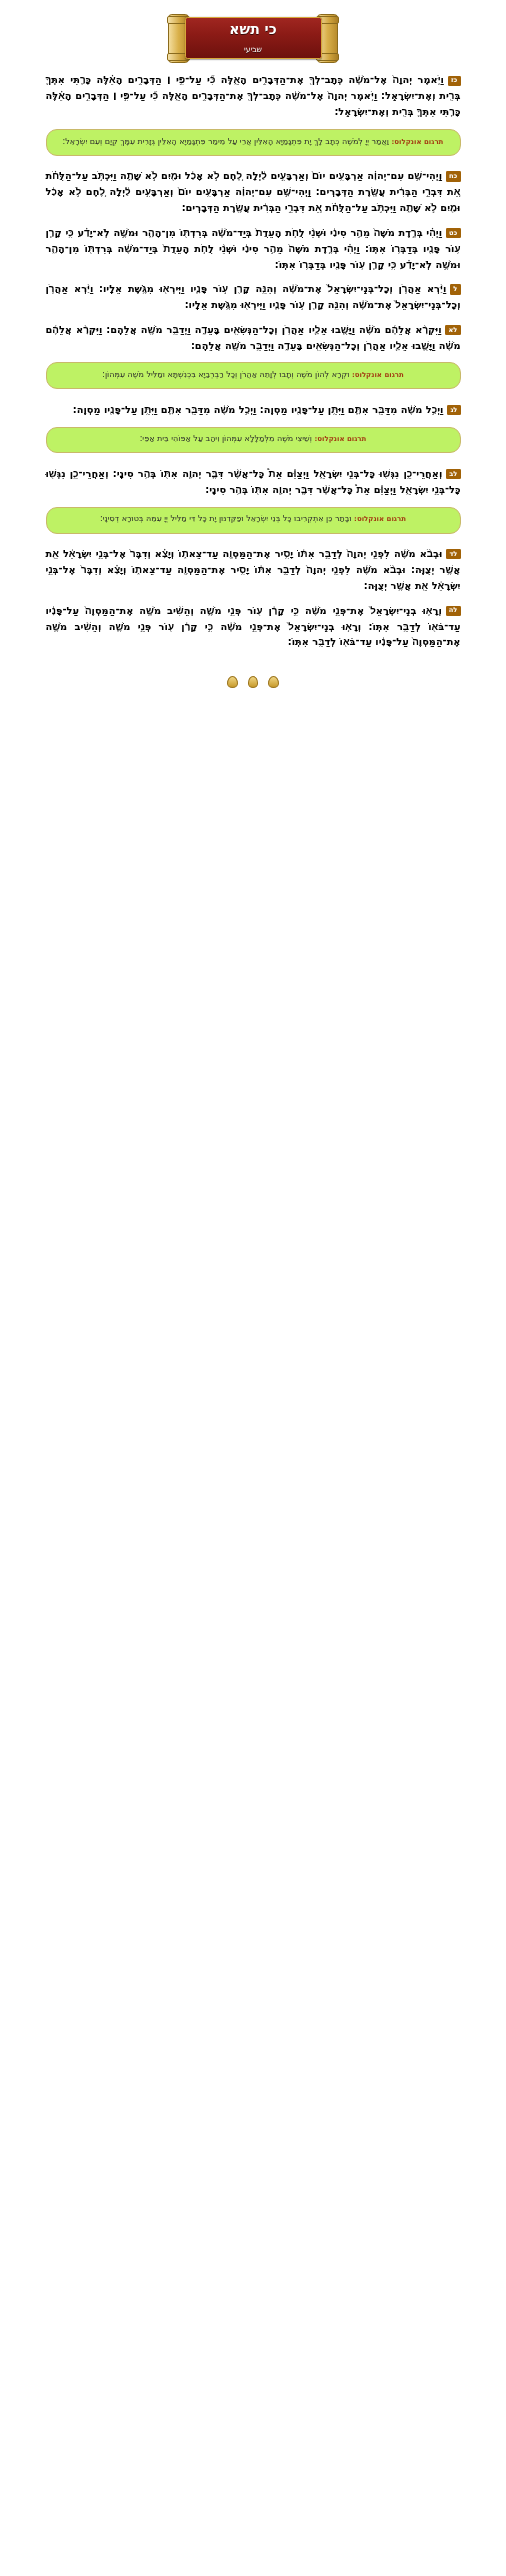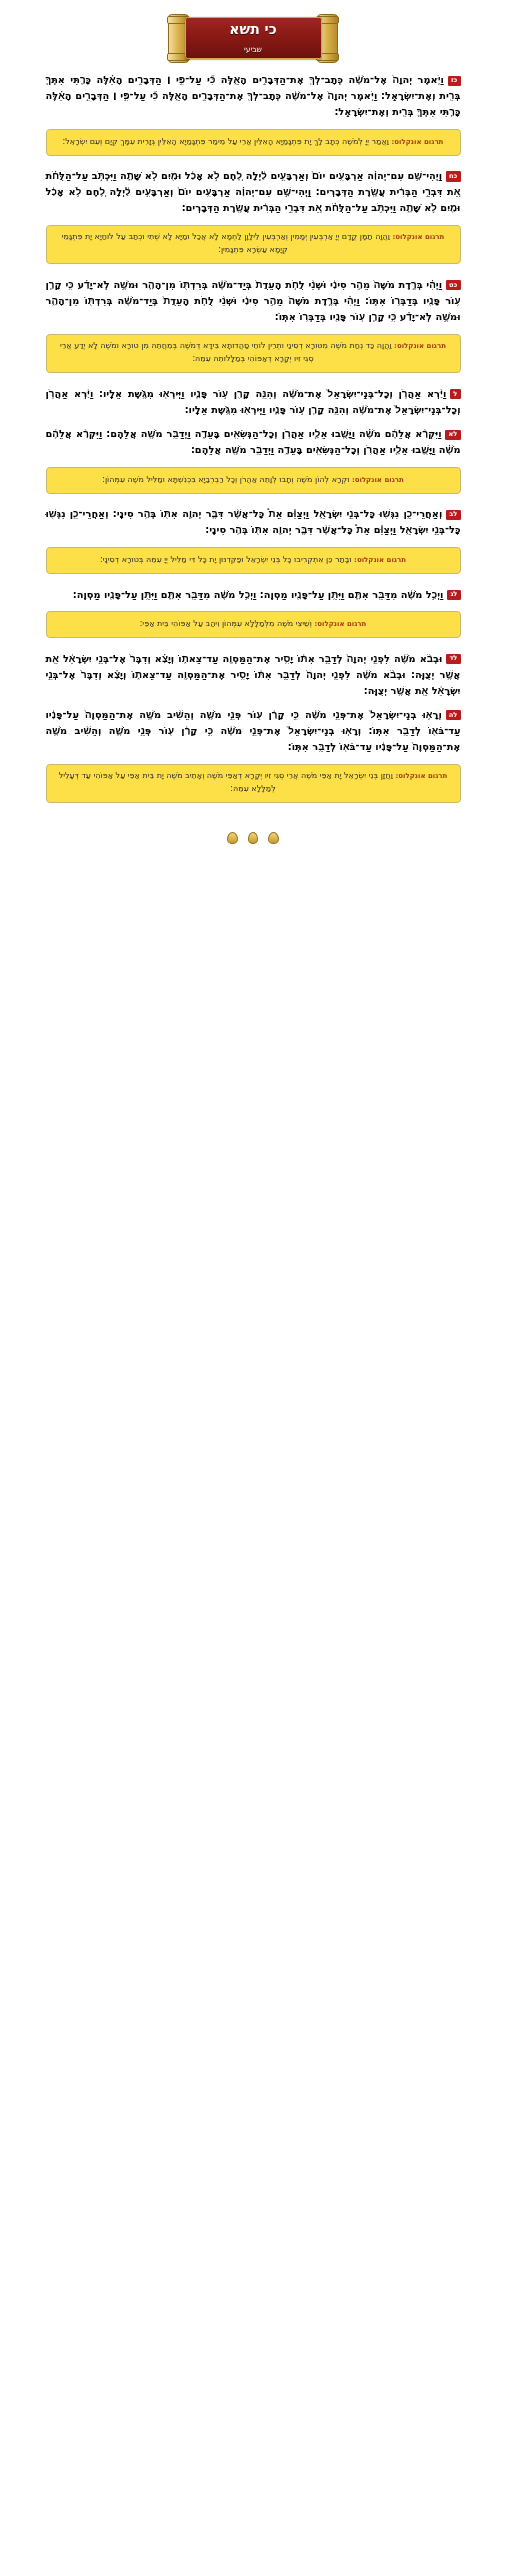"כז" .pasuk-num { background: #b91c1c -> #a16207 }
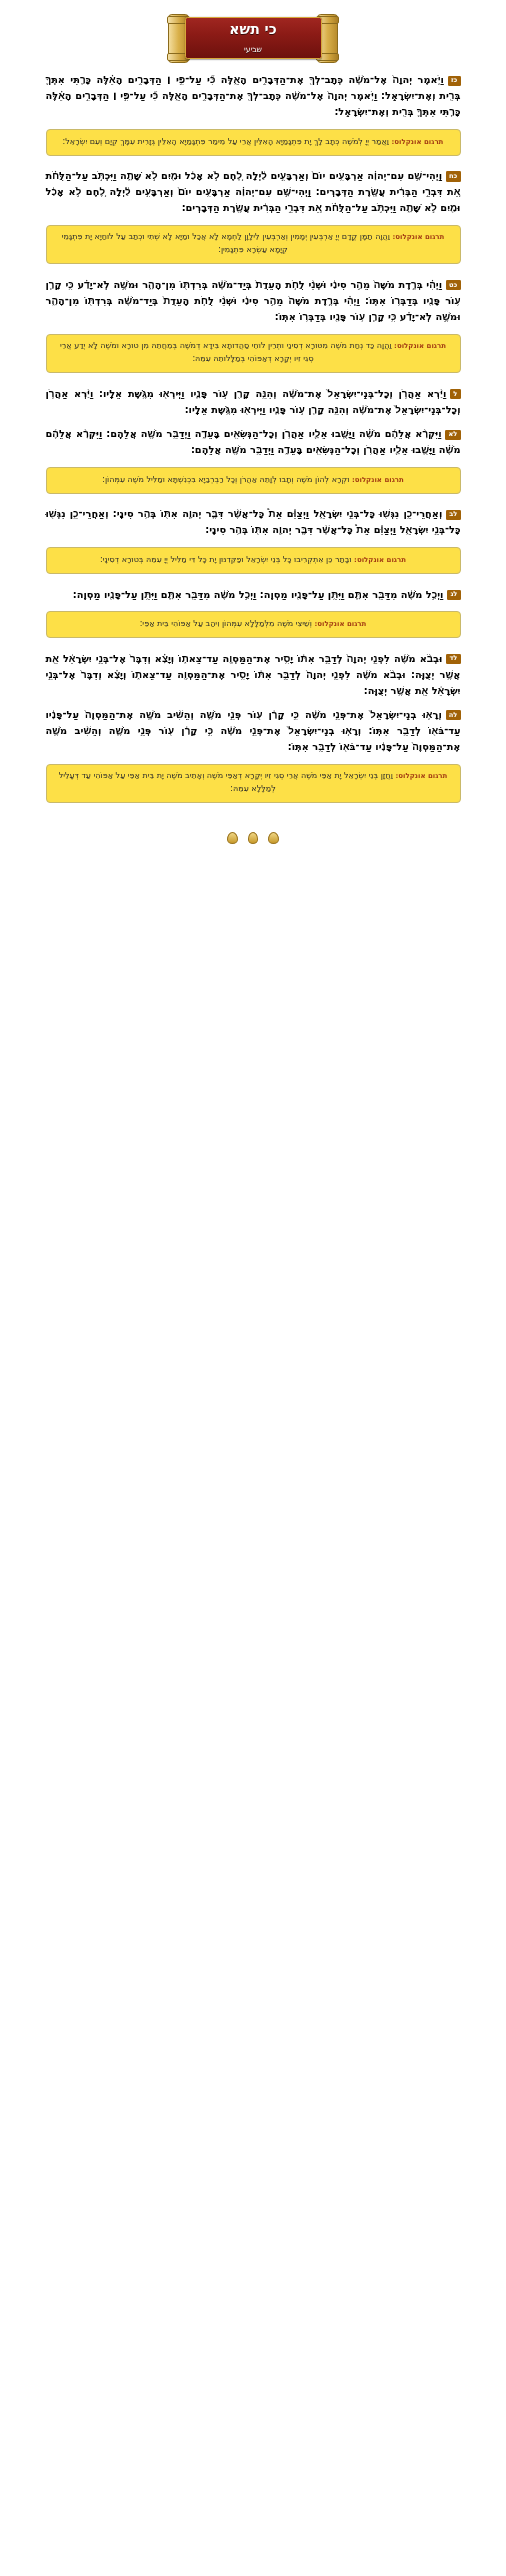"תרגום אונקלוס:וַאֲמַר יְיָ לְמֹשֶׁה" .targum { background: #fde047 -> #bef264; border-radius: 4px -> 11px }
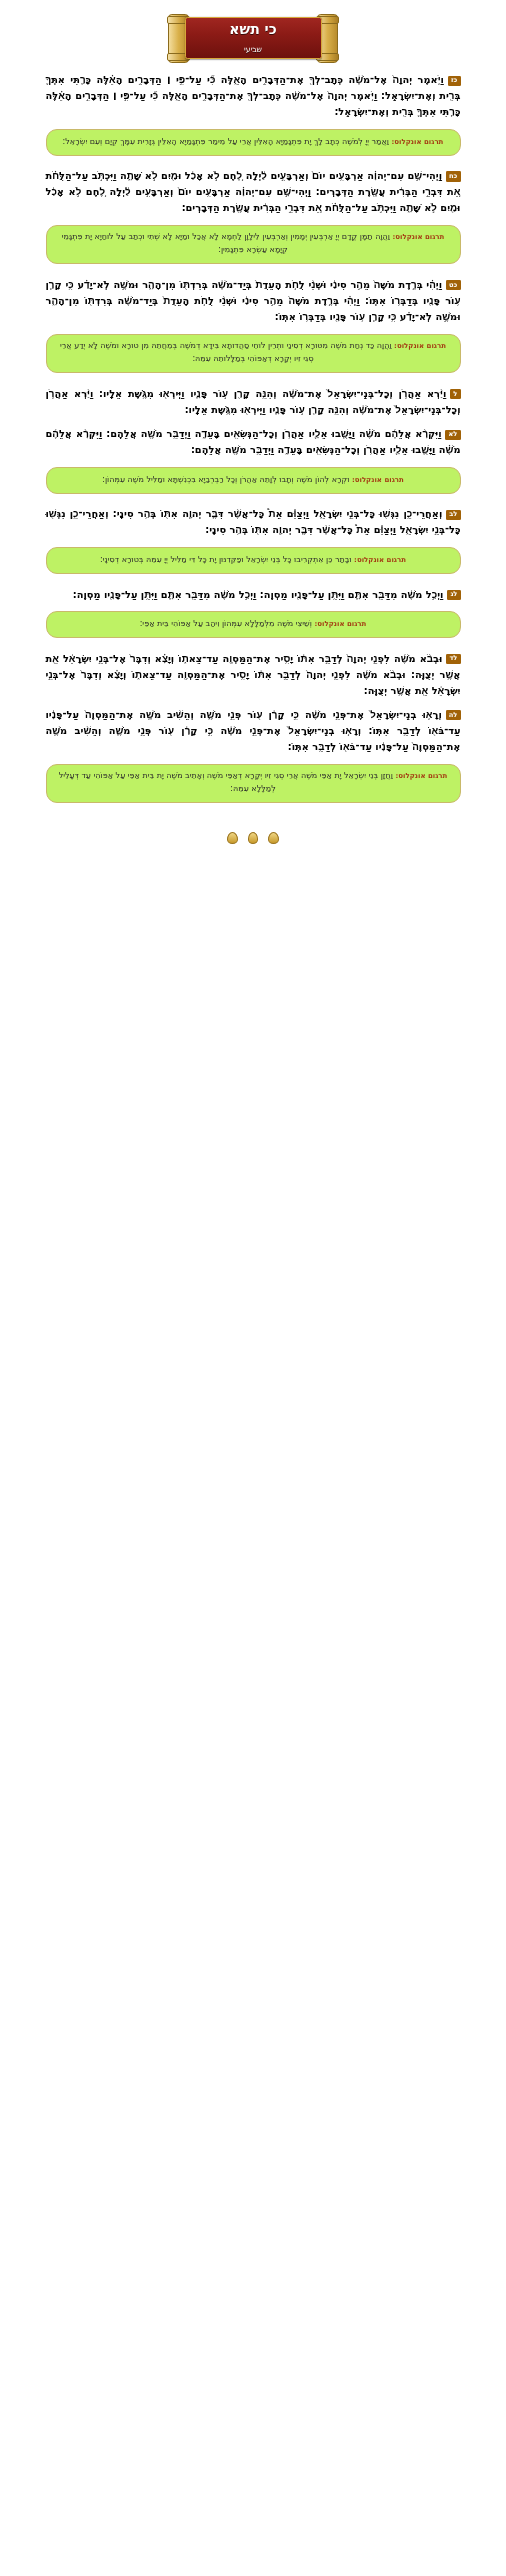"תרגום אונקלוס:וַהֲוָה תַמָּן קֳדָם יְיָ" div.targum { html: <div> <span>תרגום אונקלוס:</span><span>וַהֲוָה תַמָּן קֳדָם יְיָ אַרְבְּעִין יְמָמִין וְאַרְבְּעִין לֵילָוָן לַחְמָא לָא אֲכַל וּמַיָּא לָא שְׁתִי וּכְתַב עַל לוּחַיָּא יָת פִּתְגָּמֵי קְיָמָא עַשְׂרָא פִּתְגָּמִין:</span> </div> -> none }
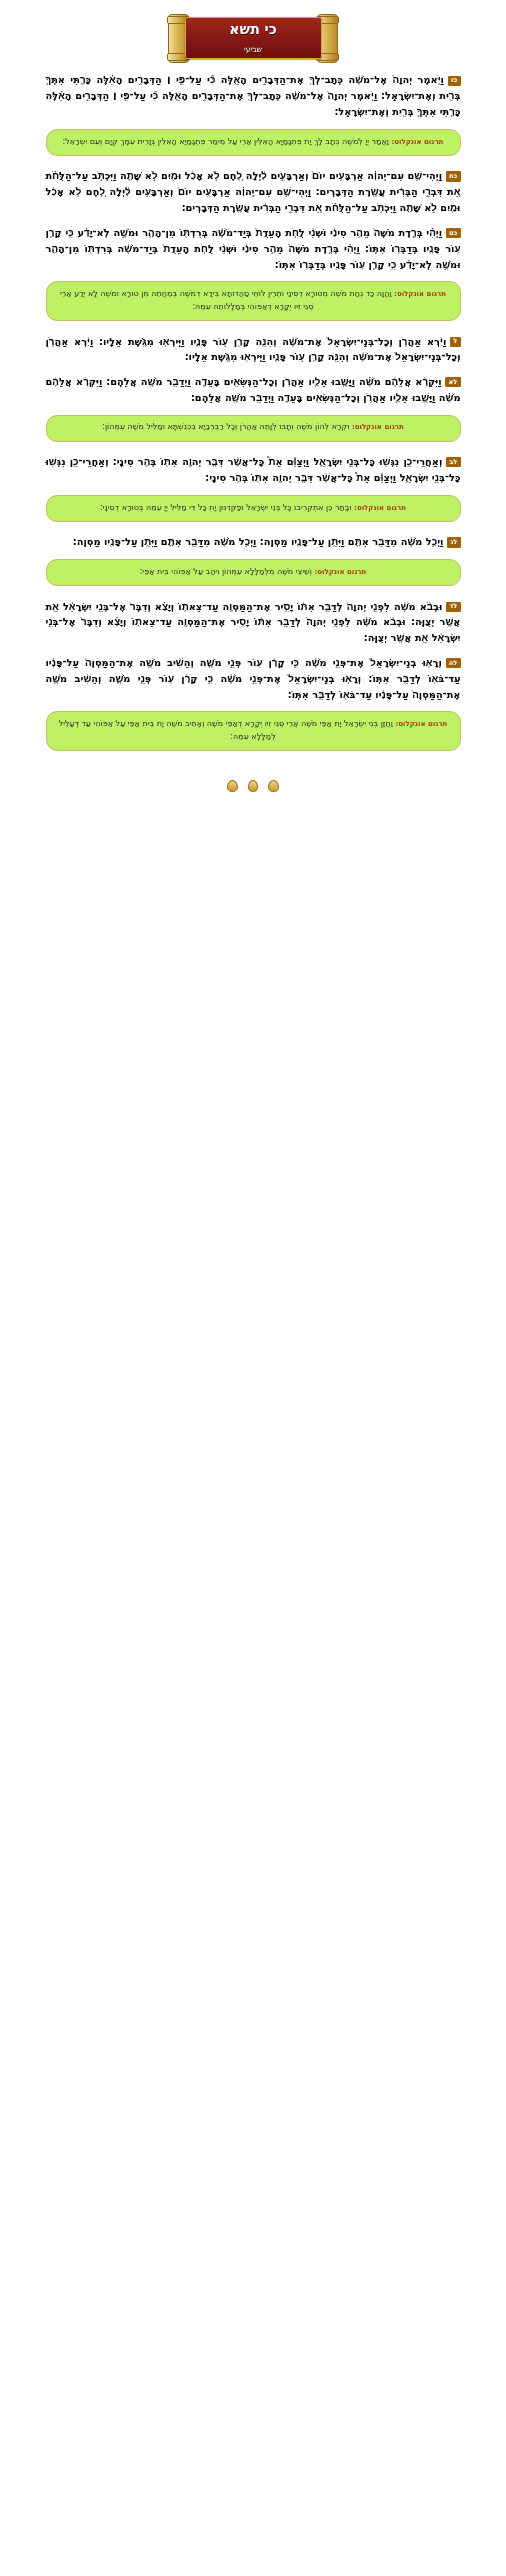"תרגום אונקלוס:וַהֲוָה כַּד נְחַת מֹשֶׁה" div.targum { html: <div> <span>תרגום אונקלוס:</span><span>וַהֲוָה כַּד נְחַת מֹשֶׁה מִטּוּרָא דְסִינַי וּתְרֵין לוּחֵי סַהֲדוּתָא בִּידָא דְמֹשֶׁה בְּמֵחֲתֵהּ מִן טוּרָא וּמֹשֶׁה לָא יְדַע אֲרֵי סְגִי זִיו יְקָרָא דְאַפּוֹהִי בְּמַלָּלוּתֵהּ עִמֵּהּ:</span> </div> -> none }
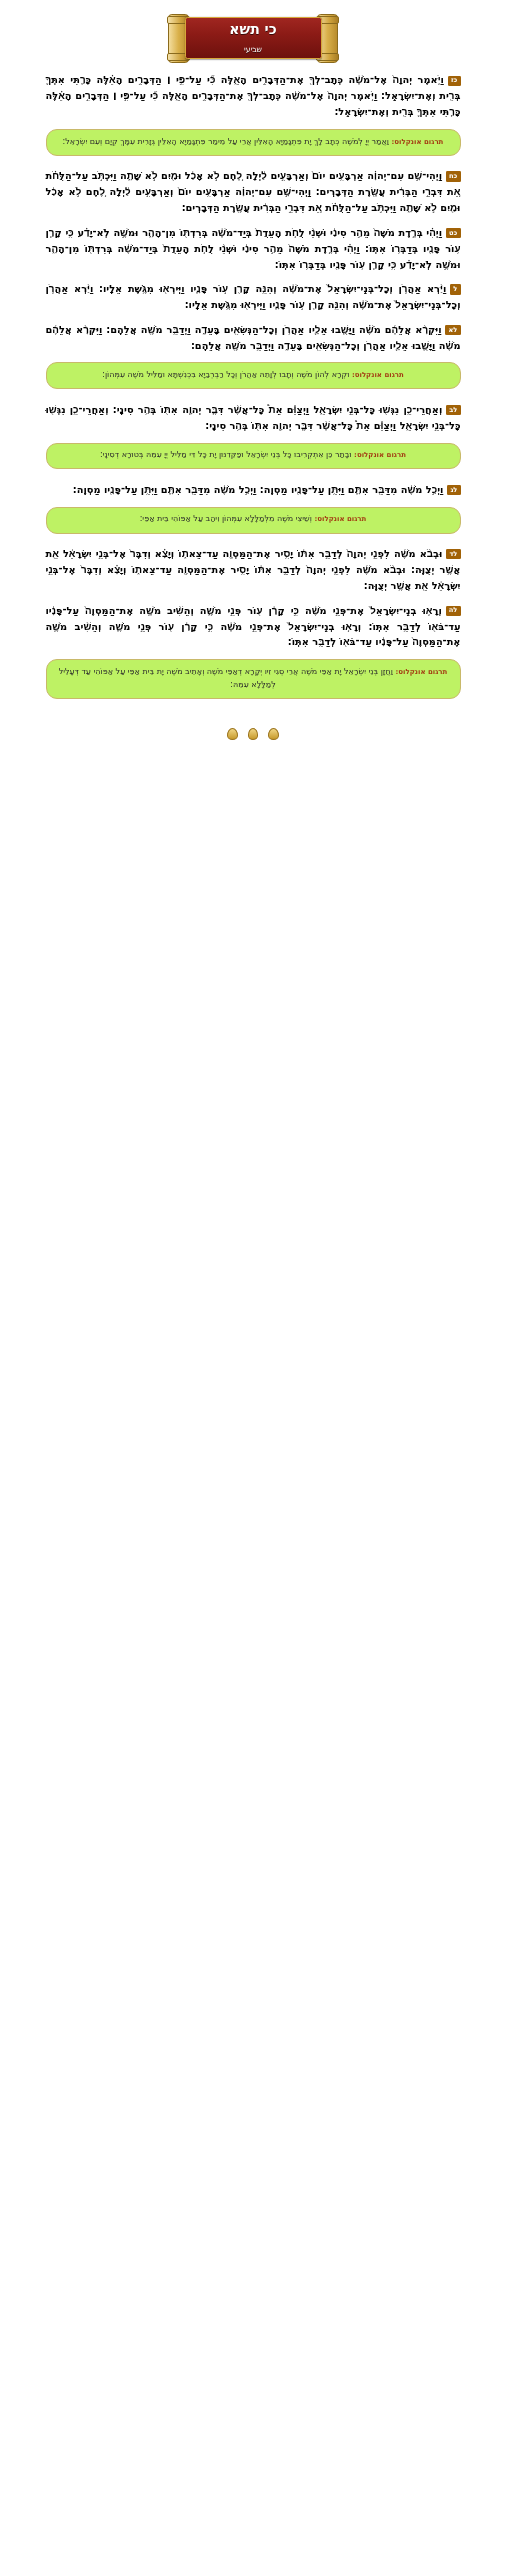"לבוְאַחֲרֵי־כֵ֥ן נִגְּשׁ֖וּ כָּל־בְּנֵ֣י" div.section { order: before "לגוַיְכַ֣ל מֹשֶׁ֔ה מִדַּבֵּ֖ר אִתָּ֑ם" -> after "לגוַיְכַ֣ל מֹשֶׁ֔ה מִדַּבֵּ֖ר אִתָּ֑ם" }
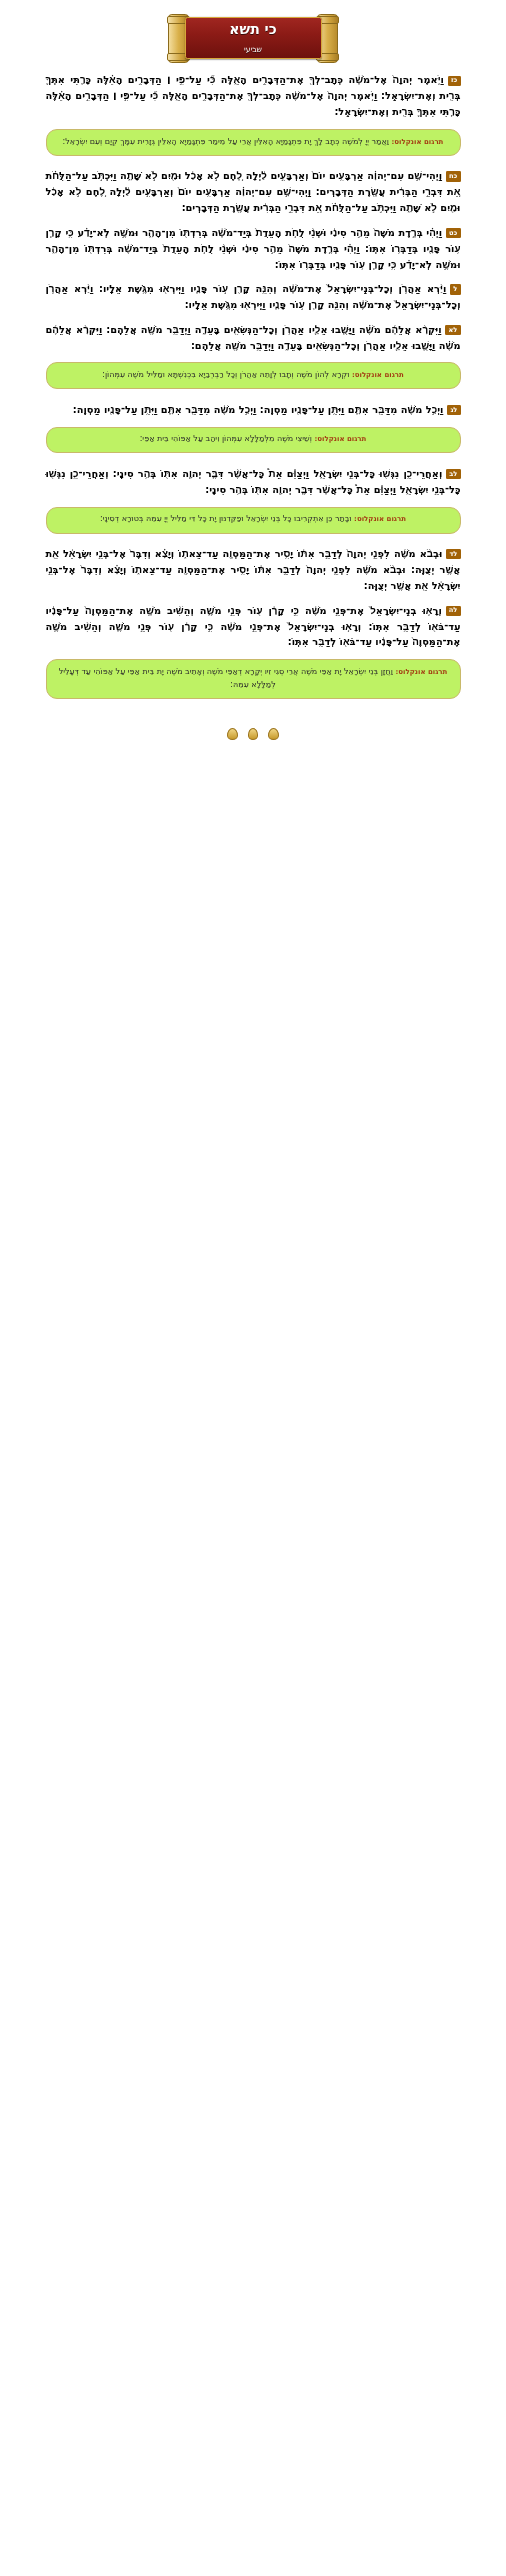"תרגום אונקלוס:וַחֲזָן בְּנֵי יִשְׂרָאֵל" div.targum { html: <div> <span>תרגום אונקלוס:</span><span>וַחֲזָן בְּנֵי יִשְׂרָאֵל יָת אַפֵּי מֹשֶׁה אֲרֵי סְגִי זִיו יְקָרָא דְאַפֵּי מֹשֶׁה וְאָתֵיב מֹשֶׁה יָת בֵּית אַפֵּי עַל אַפּוֹהִי עַד דְּעָלֵיל לְמַלָּלָא עִמֵּהּ:</span> </div> -> none }
